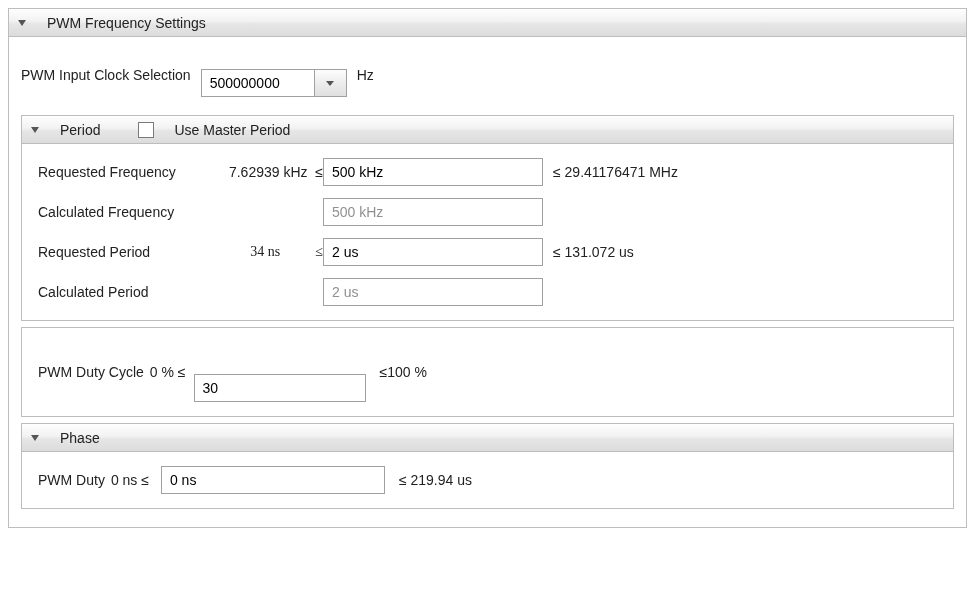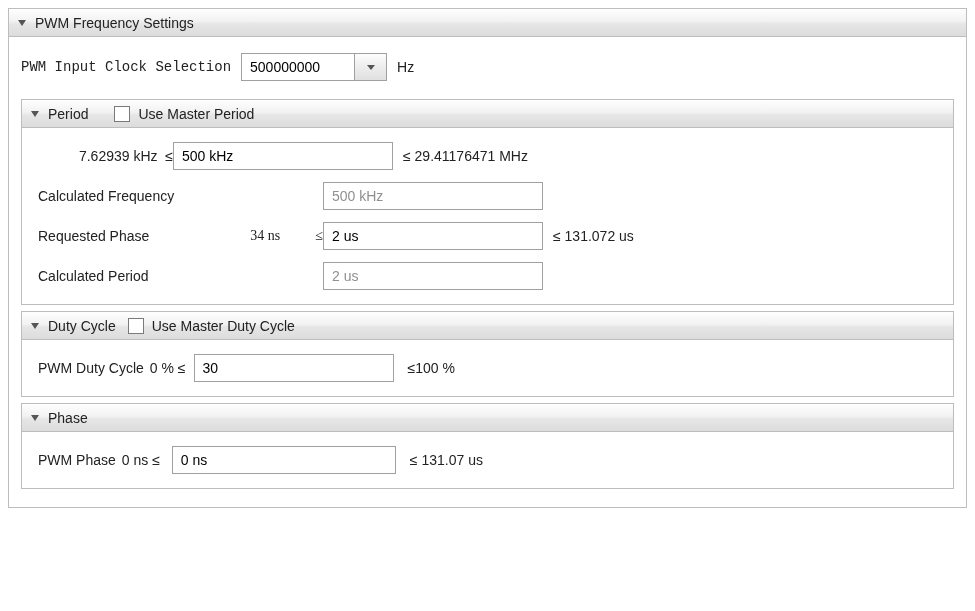"PWM Frequency Settings" .panel-header { gap: 8px -> 20px }
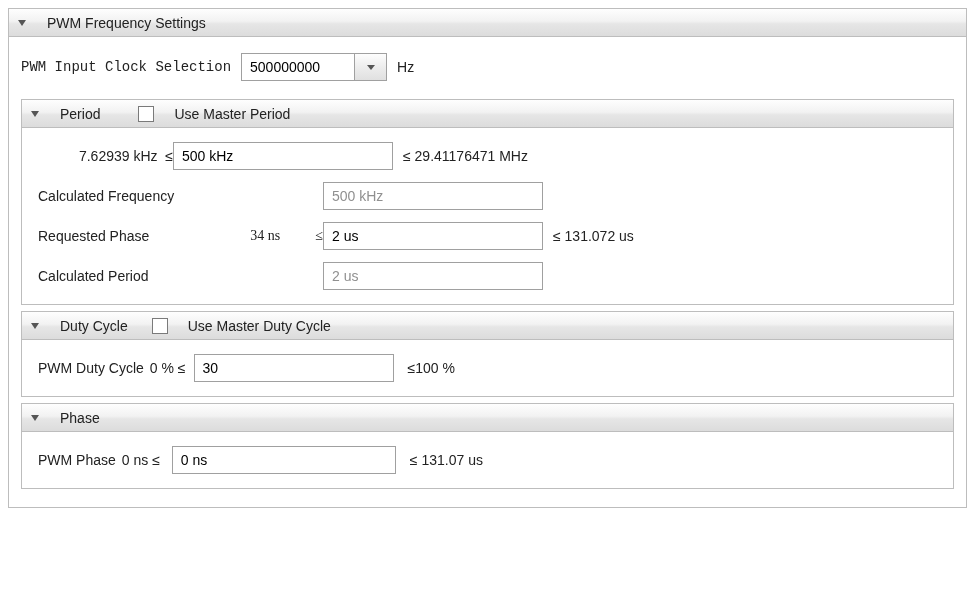"PWM Input Clock Selection" span { font-family: Liberation Mono, monospace -> none }
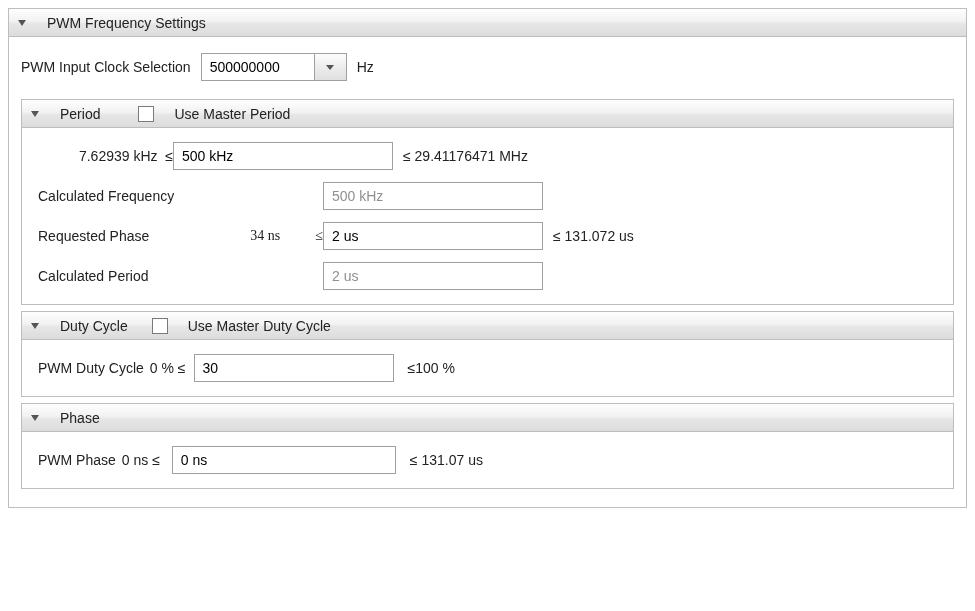"500000000" .combo-wrap { margin-top: none -> 16px }
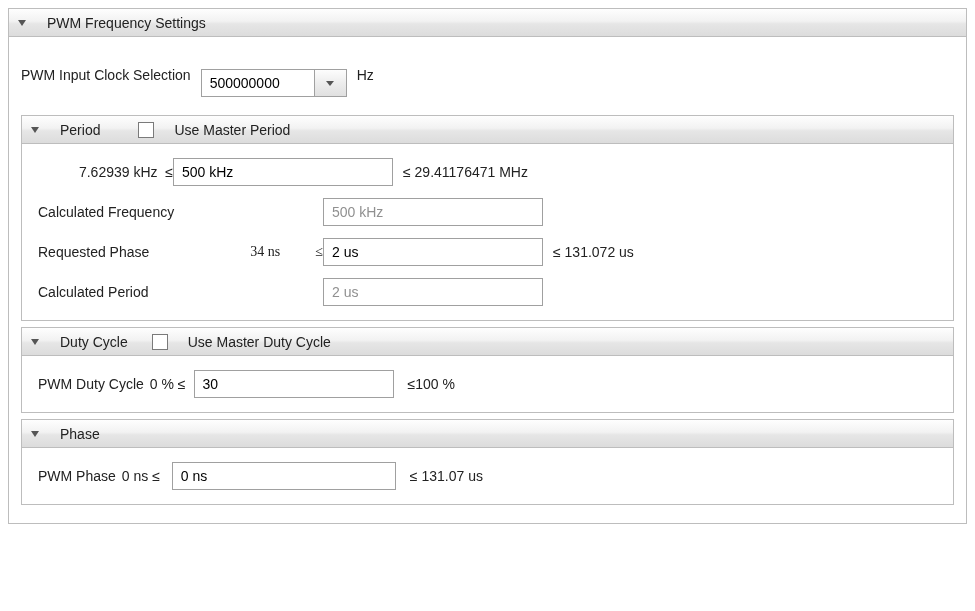"Requested Frequency" span.label-col { html: none -> <span>Requested Frequency</span> }
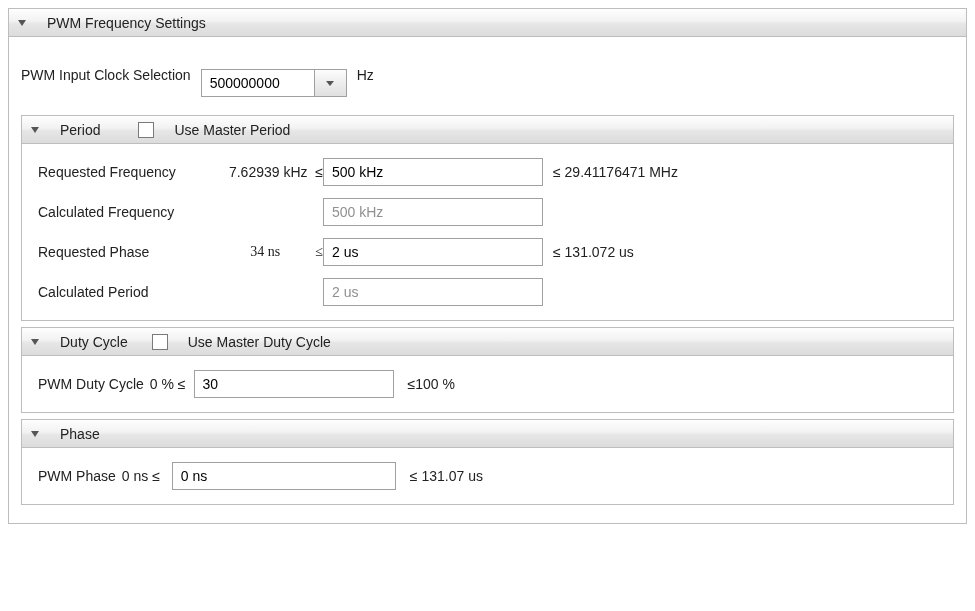"Requested Phase" span.label-col { text: Phase -> Period }
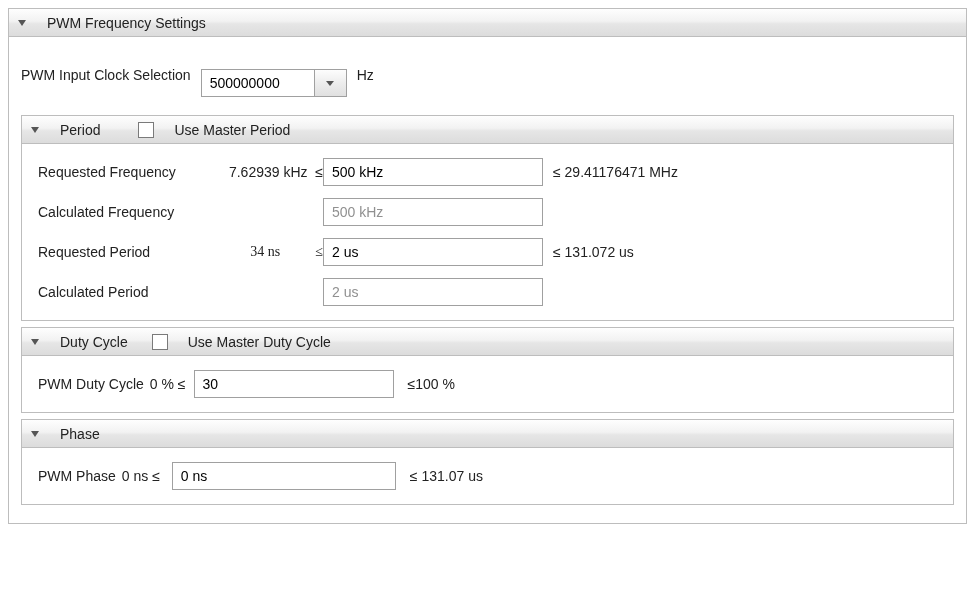"Duty Cycle" div.panel-header { html: <div> <span> <svg> <polygon></polygon> </svg> </span> <span>Duty Cycle</span> <span></span> <span>Use Master Duty Cycle</span> </div> -> none }
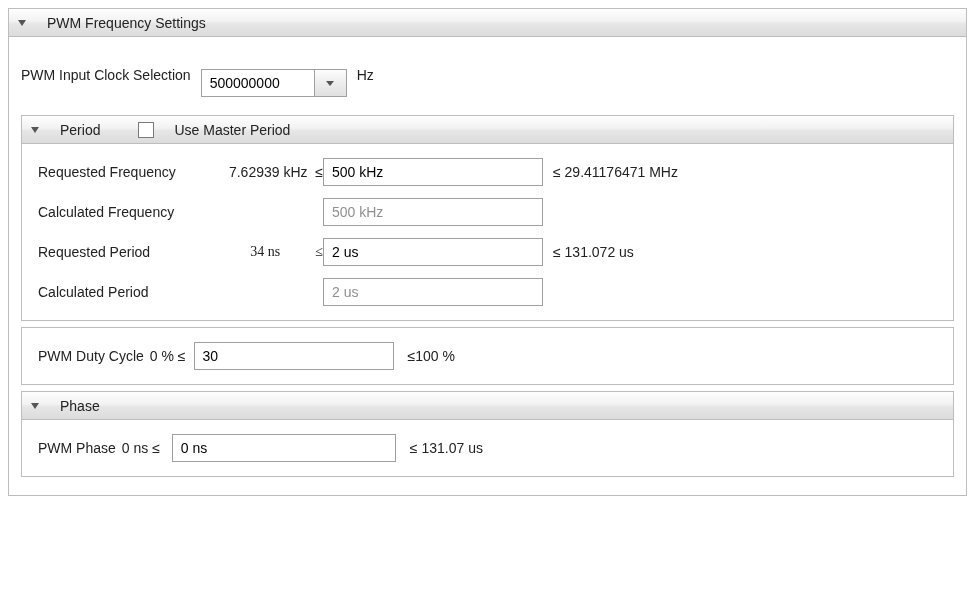"30" input.text-input { margin-top: none -> 32px; width: 200px -> 172px }
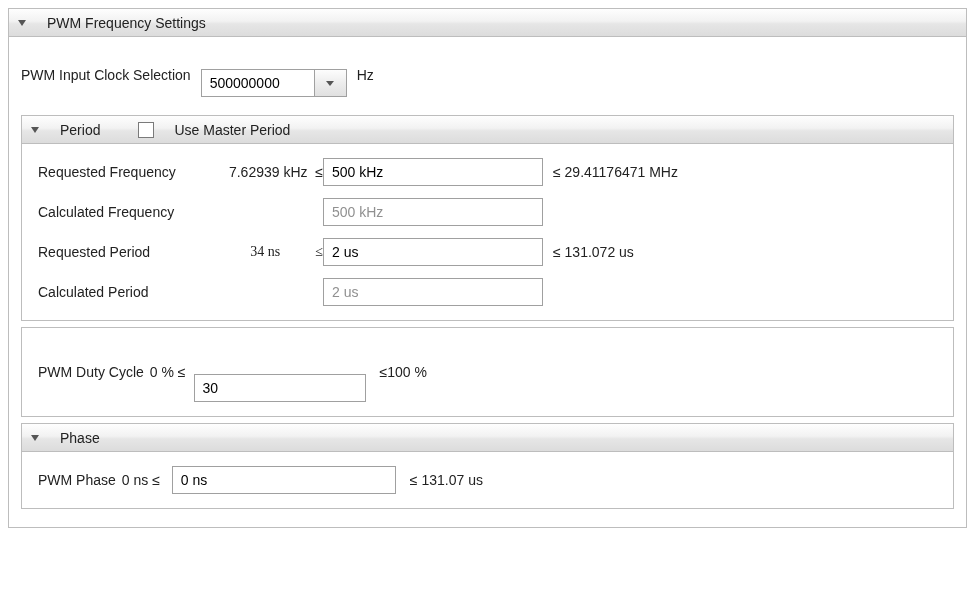"PWM Phase" span { text: Phase -> Duty }
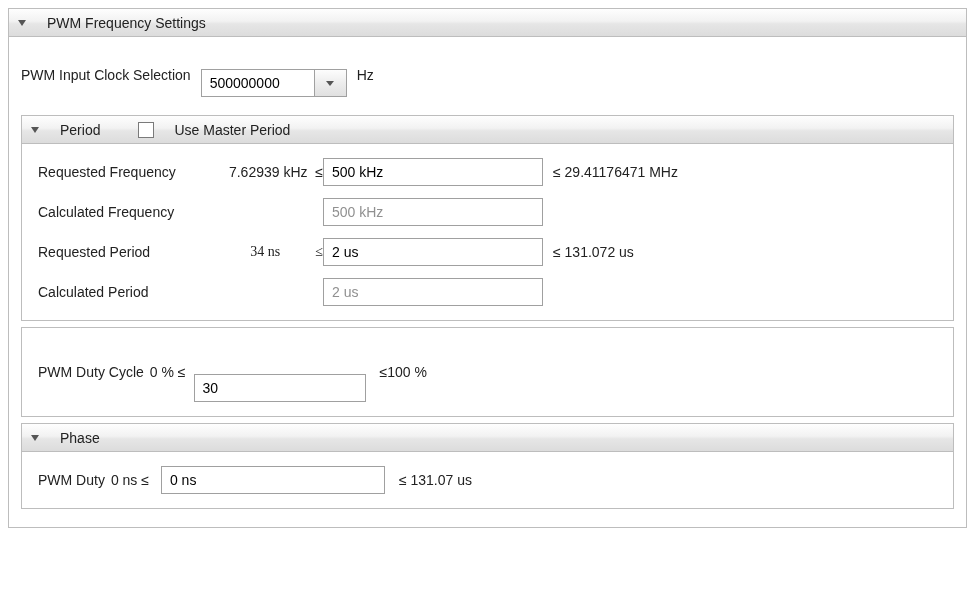"≤ 131.07 us" span { text: 131.07 -> 219.94 }
